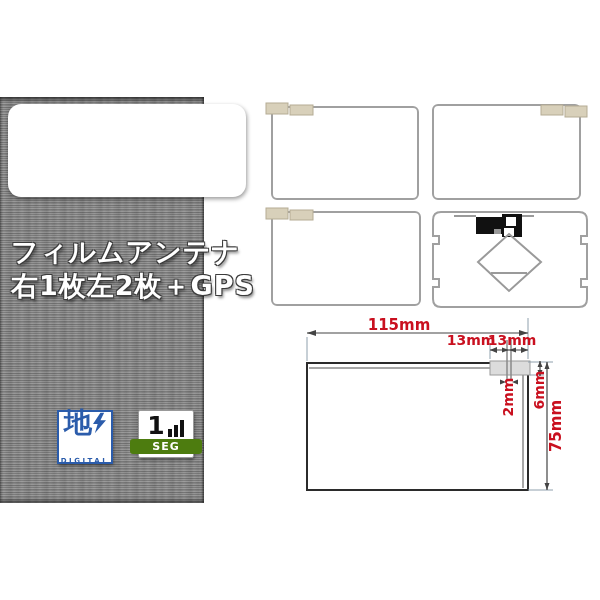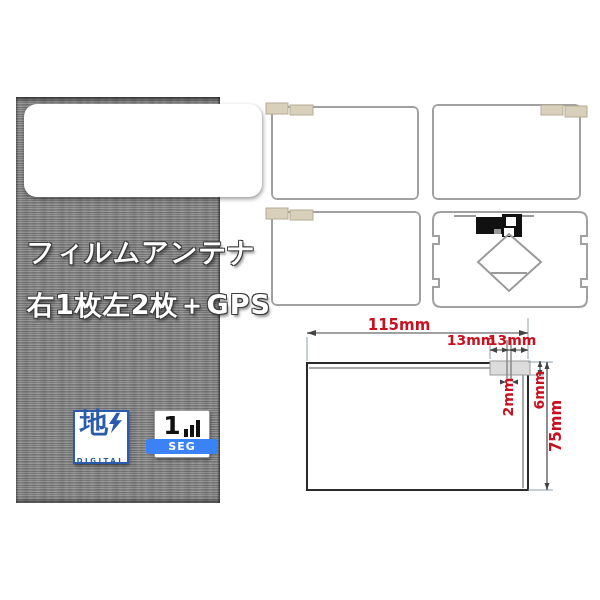"フィルムアンテナ" .paper { left: 16px -> 0 }
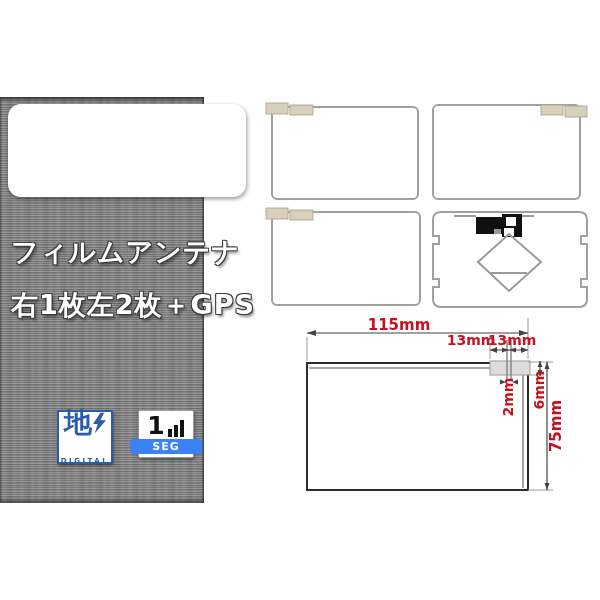"右1枚左2枚＋GPS" .headline.l2 { margin-top: 19px -> none }
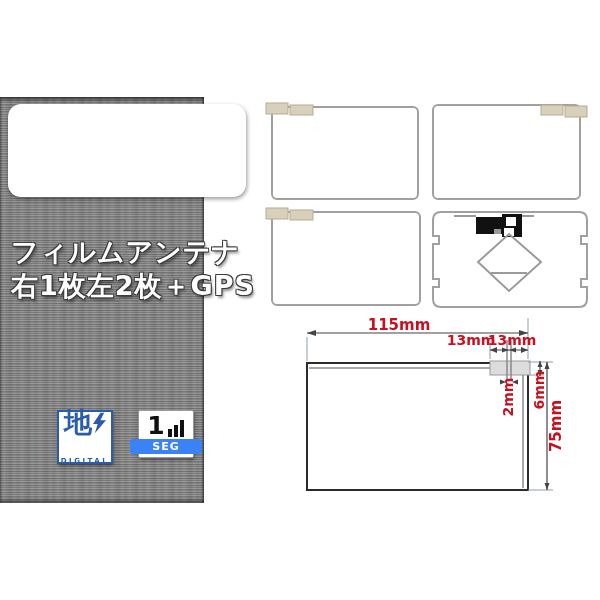"SEG" .seg-pill { background: #3b82f6 -> #4d7c0f }
